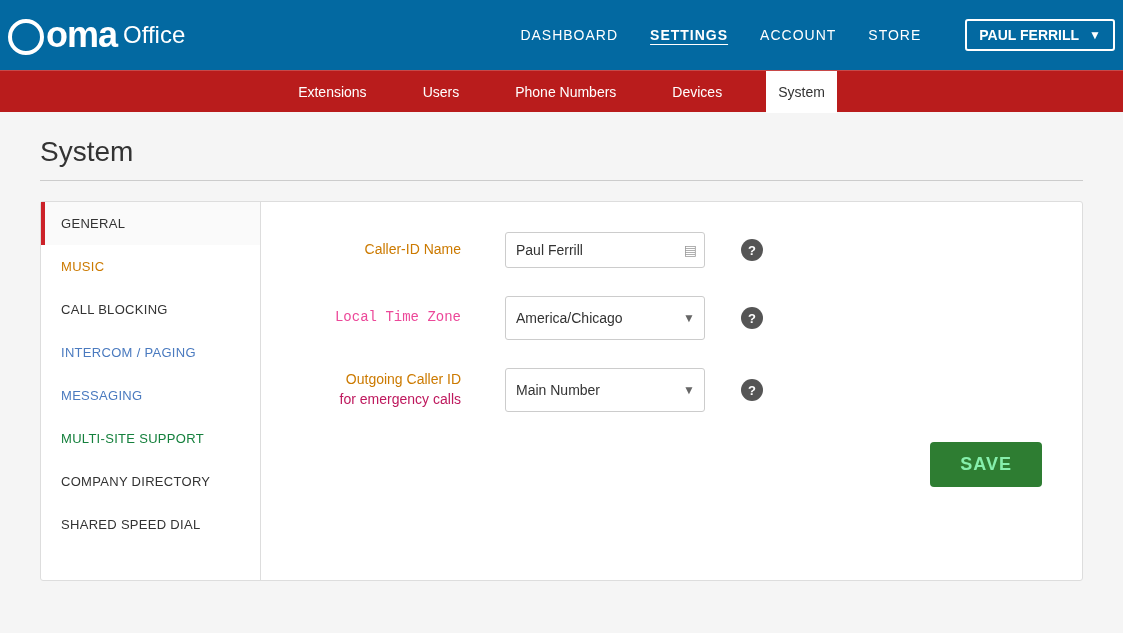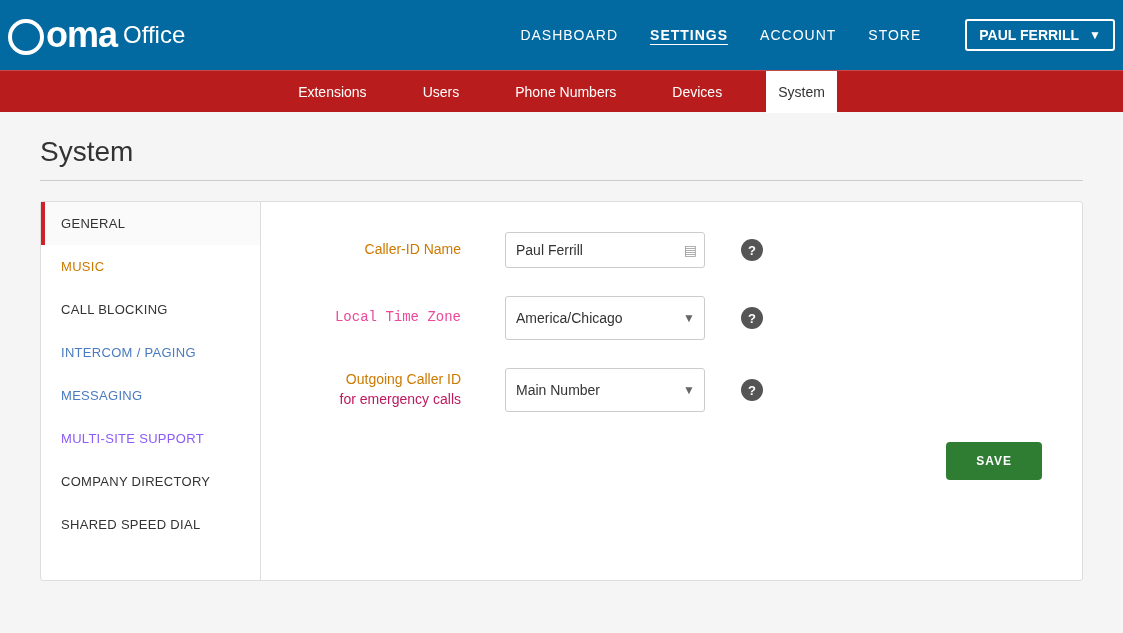"MULTI-SITE SUPPORT" .sidebar-item.multi-site { color: #8b5cf6 -> #15803d }
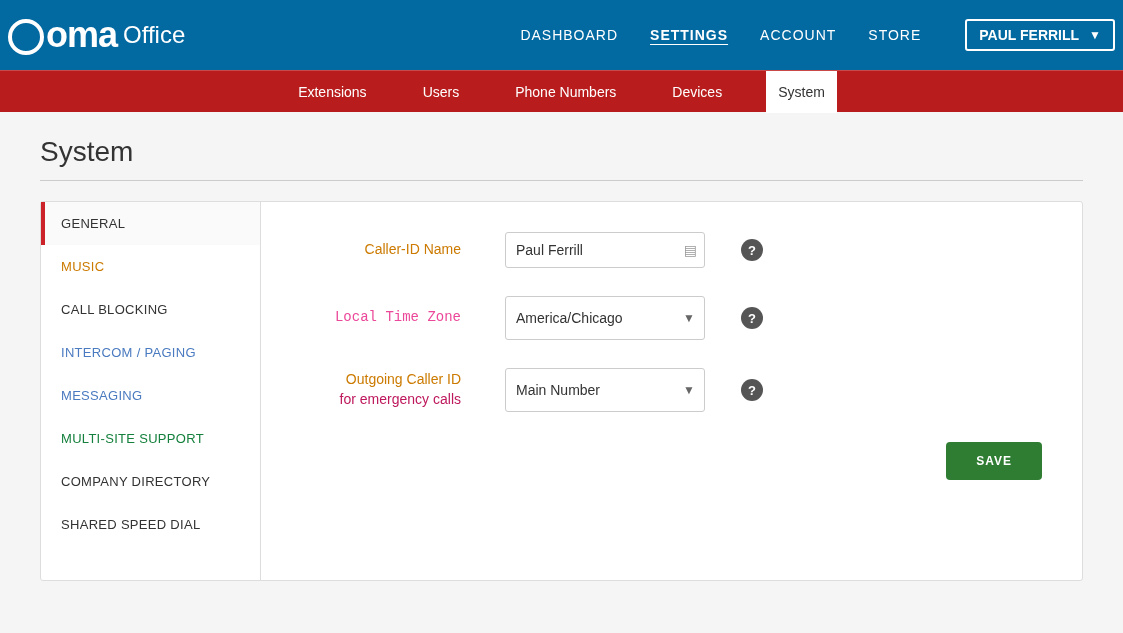"SAVE" .save-btn { color: #ffffff -> #86efac; font-size: 12px -> 18px }
